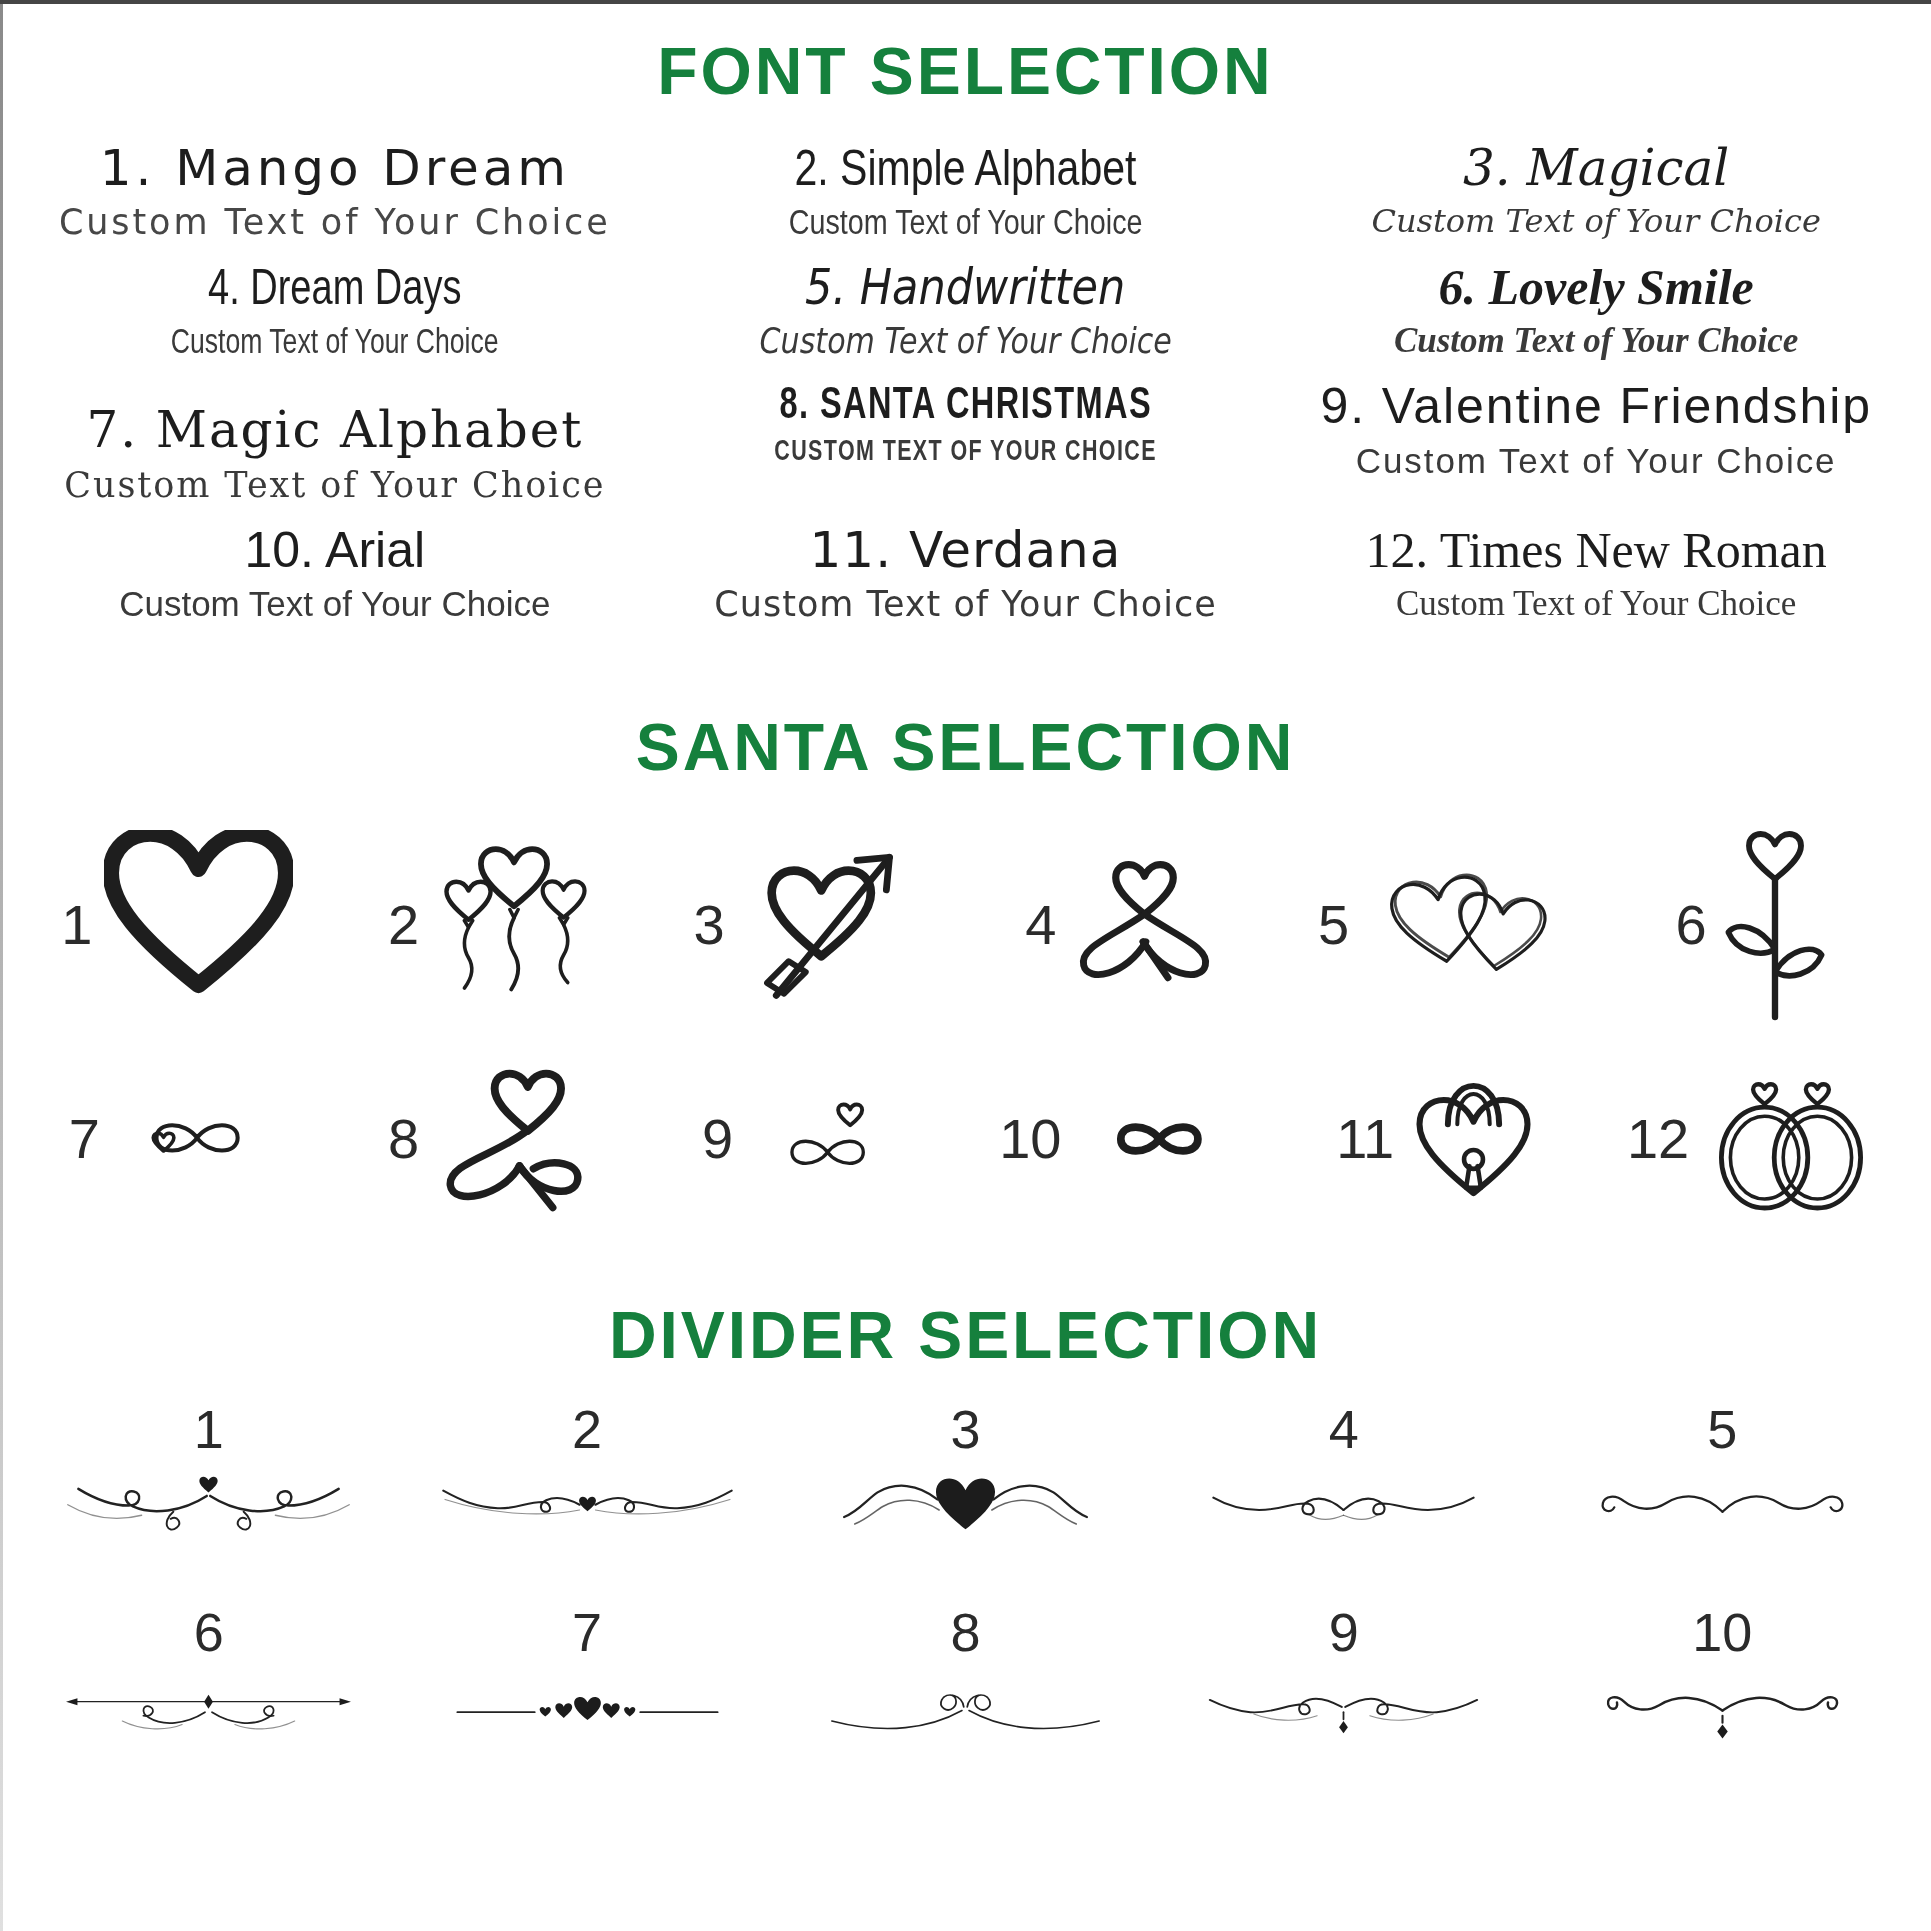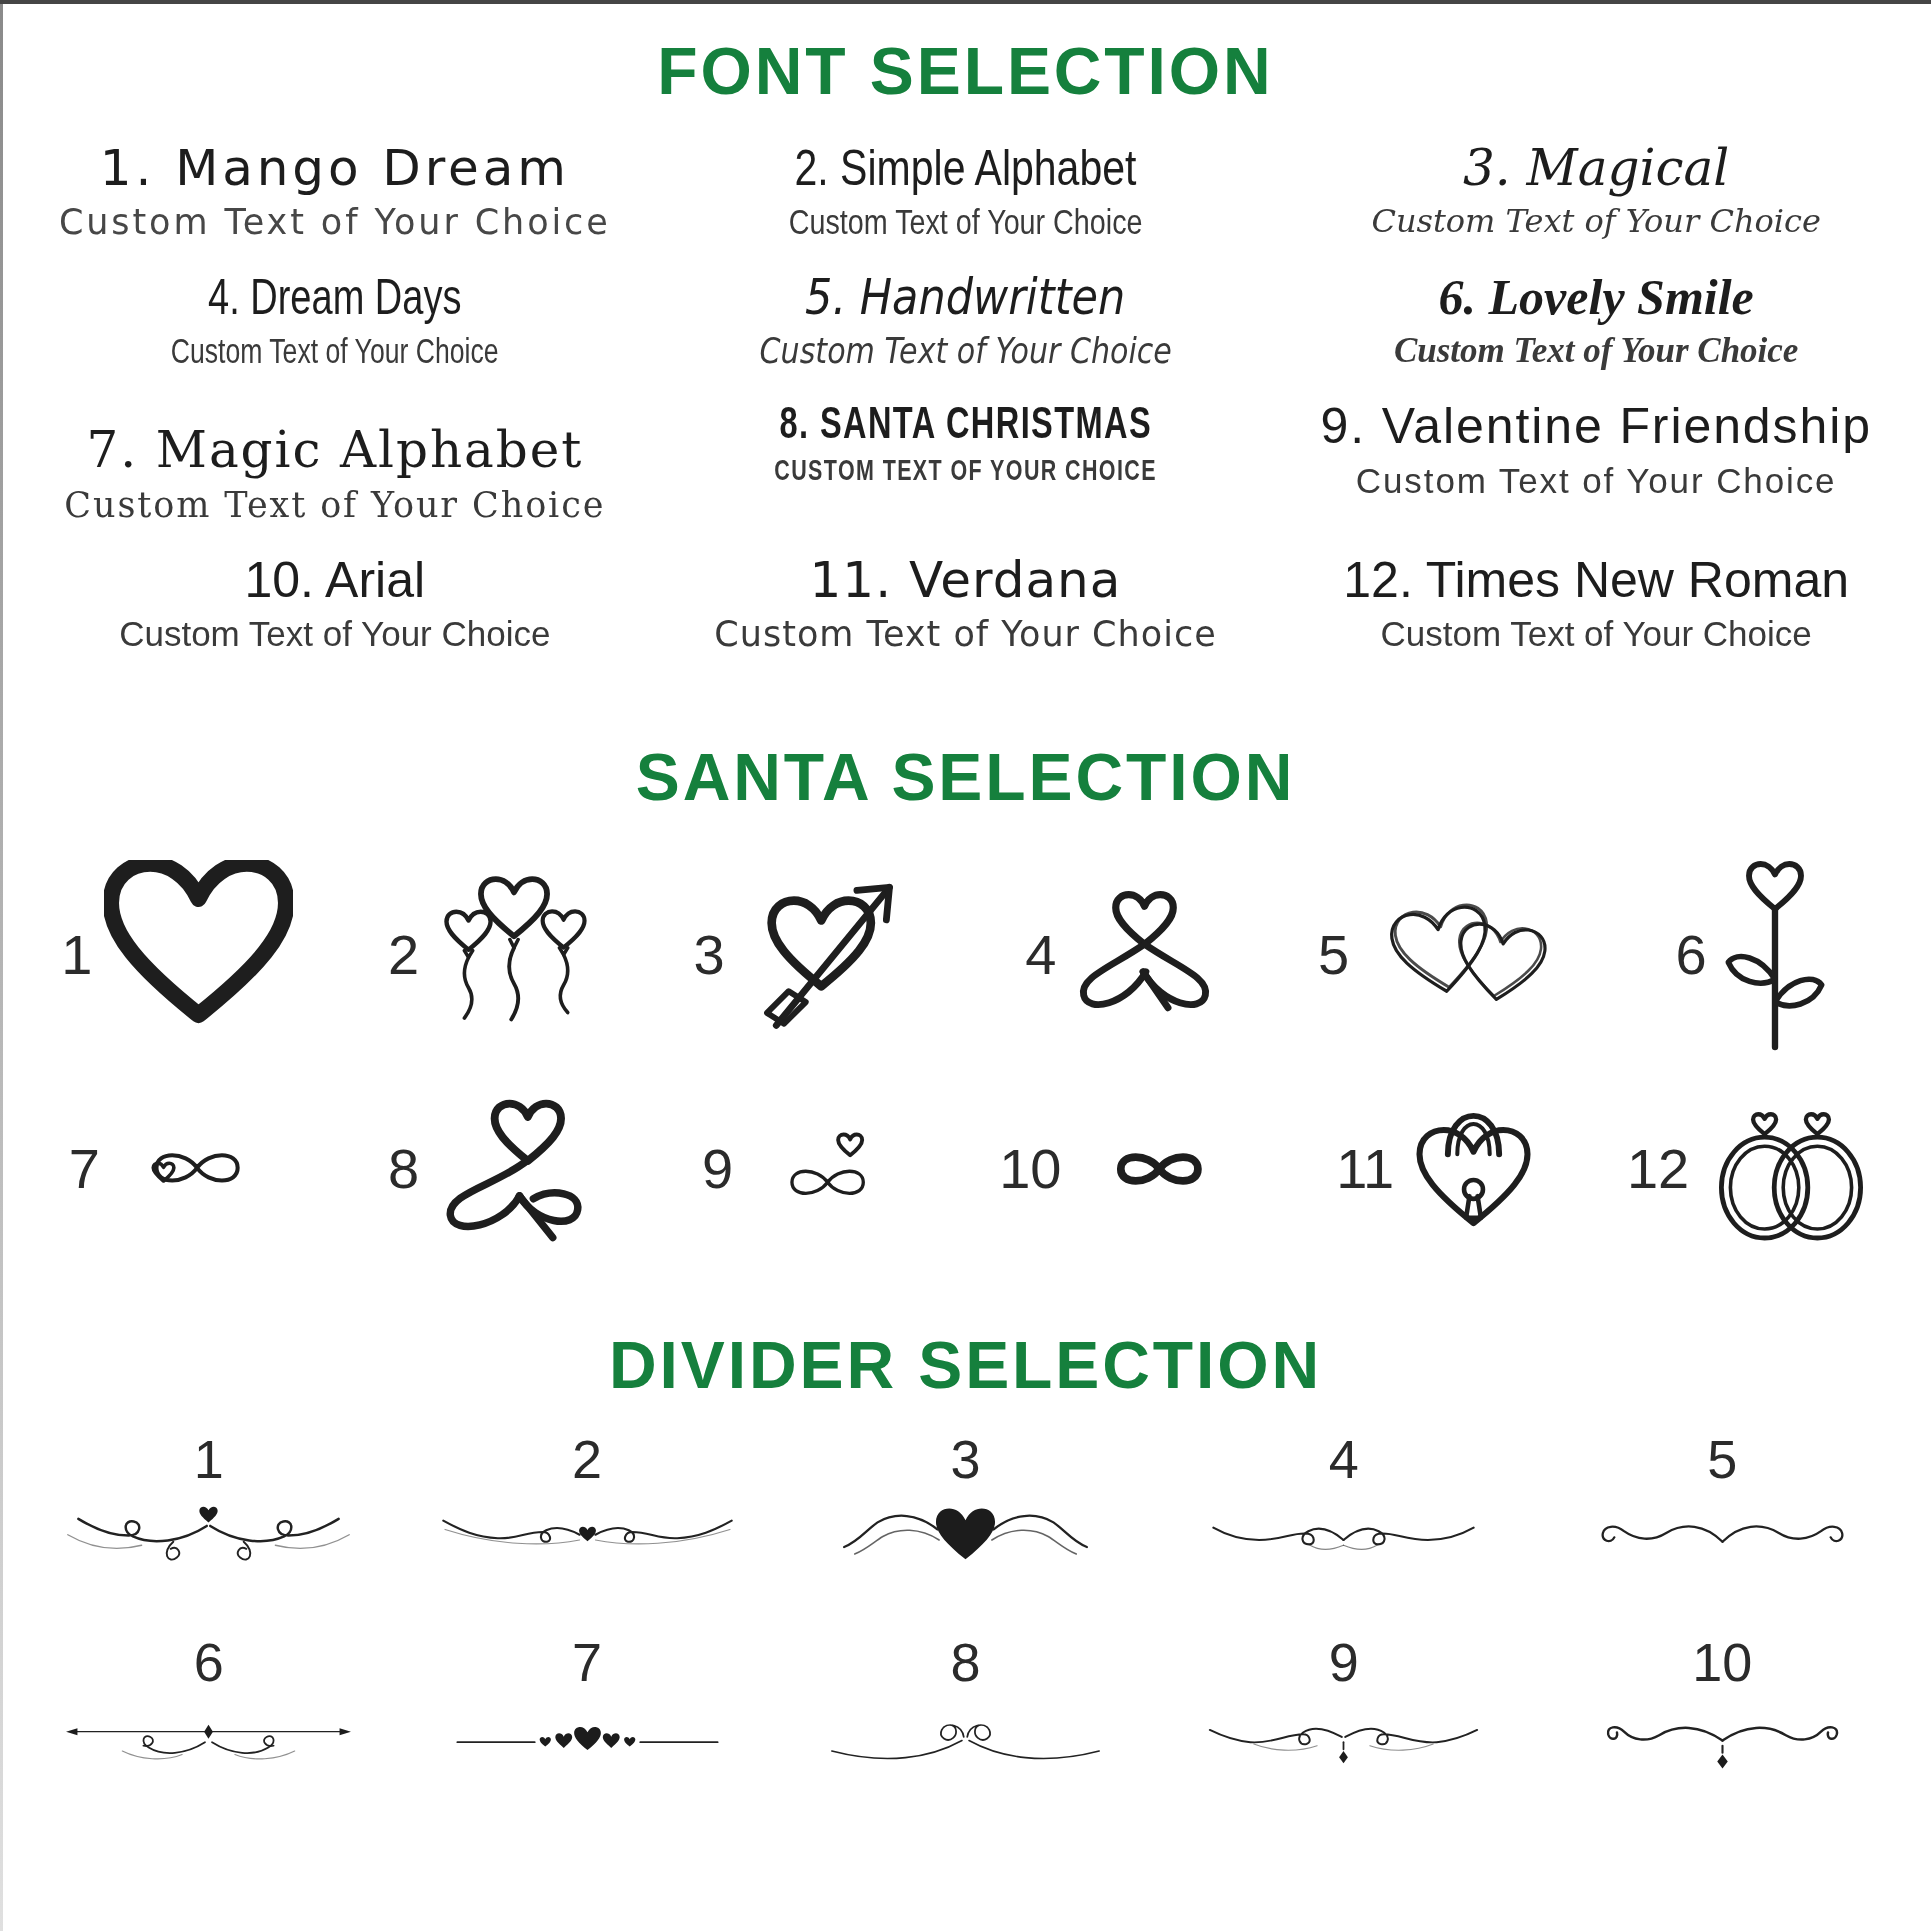"1. Mango Dream" .font-grid { row-gap: 29px -> 19px }
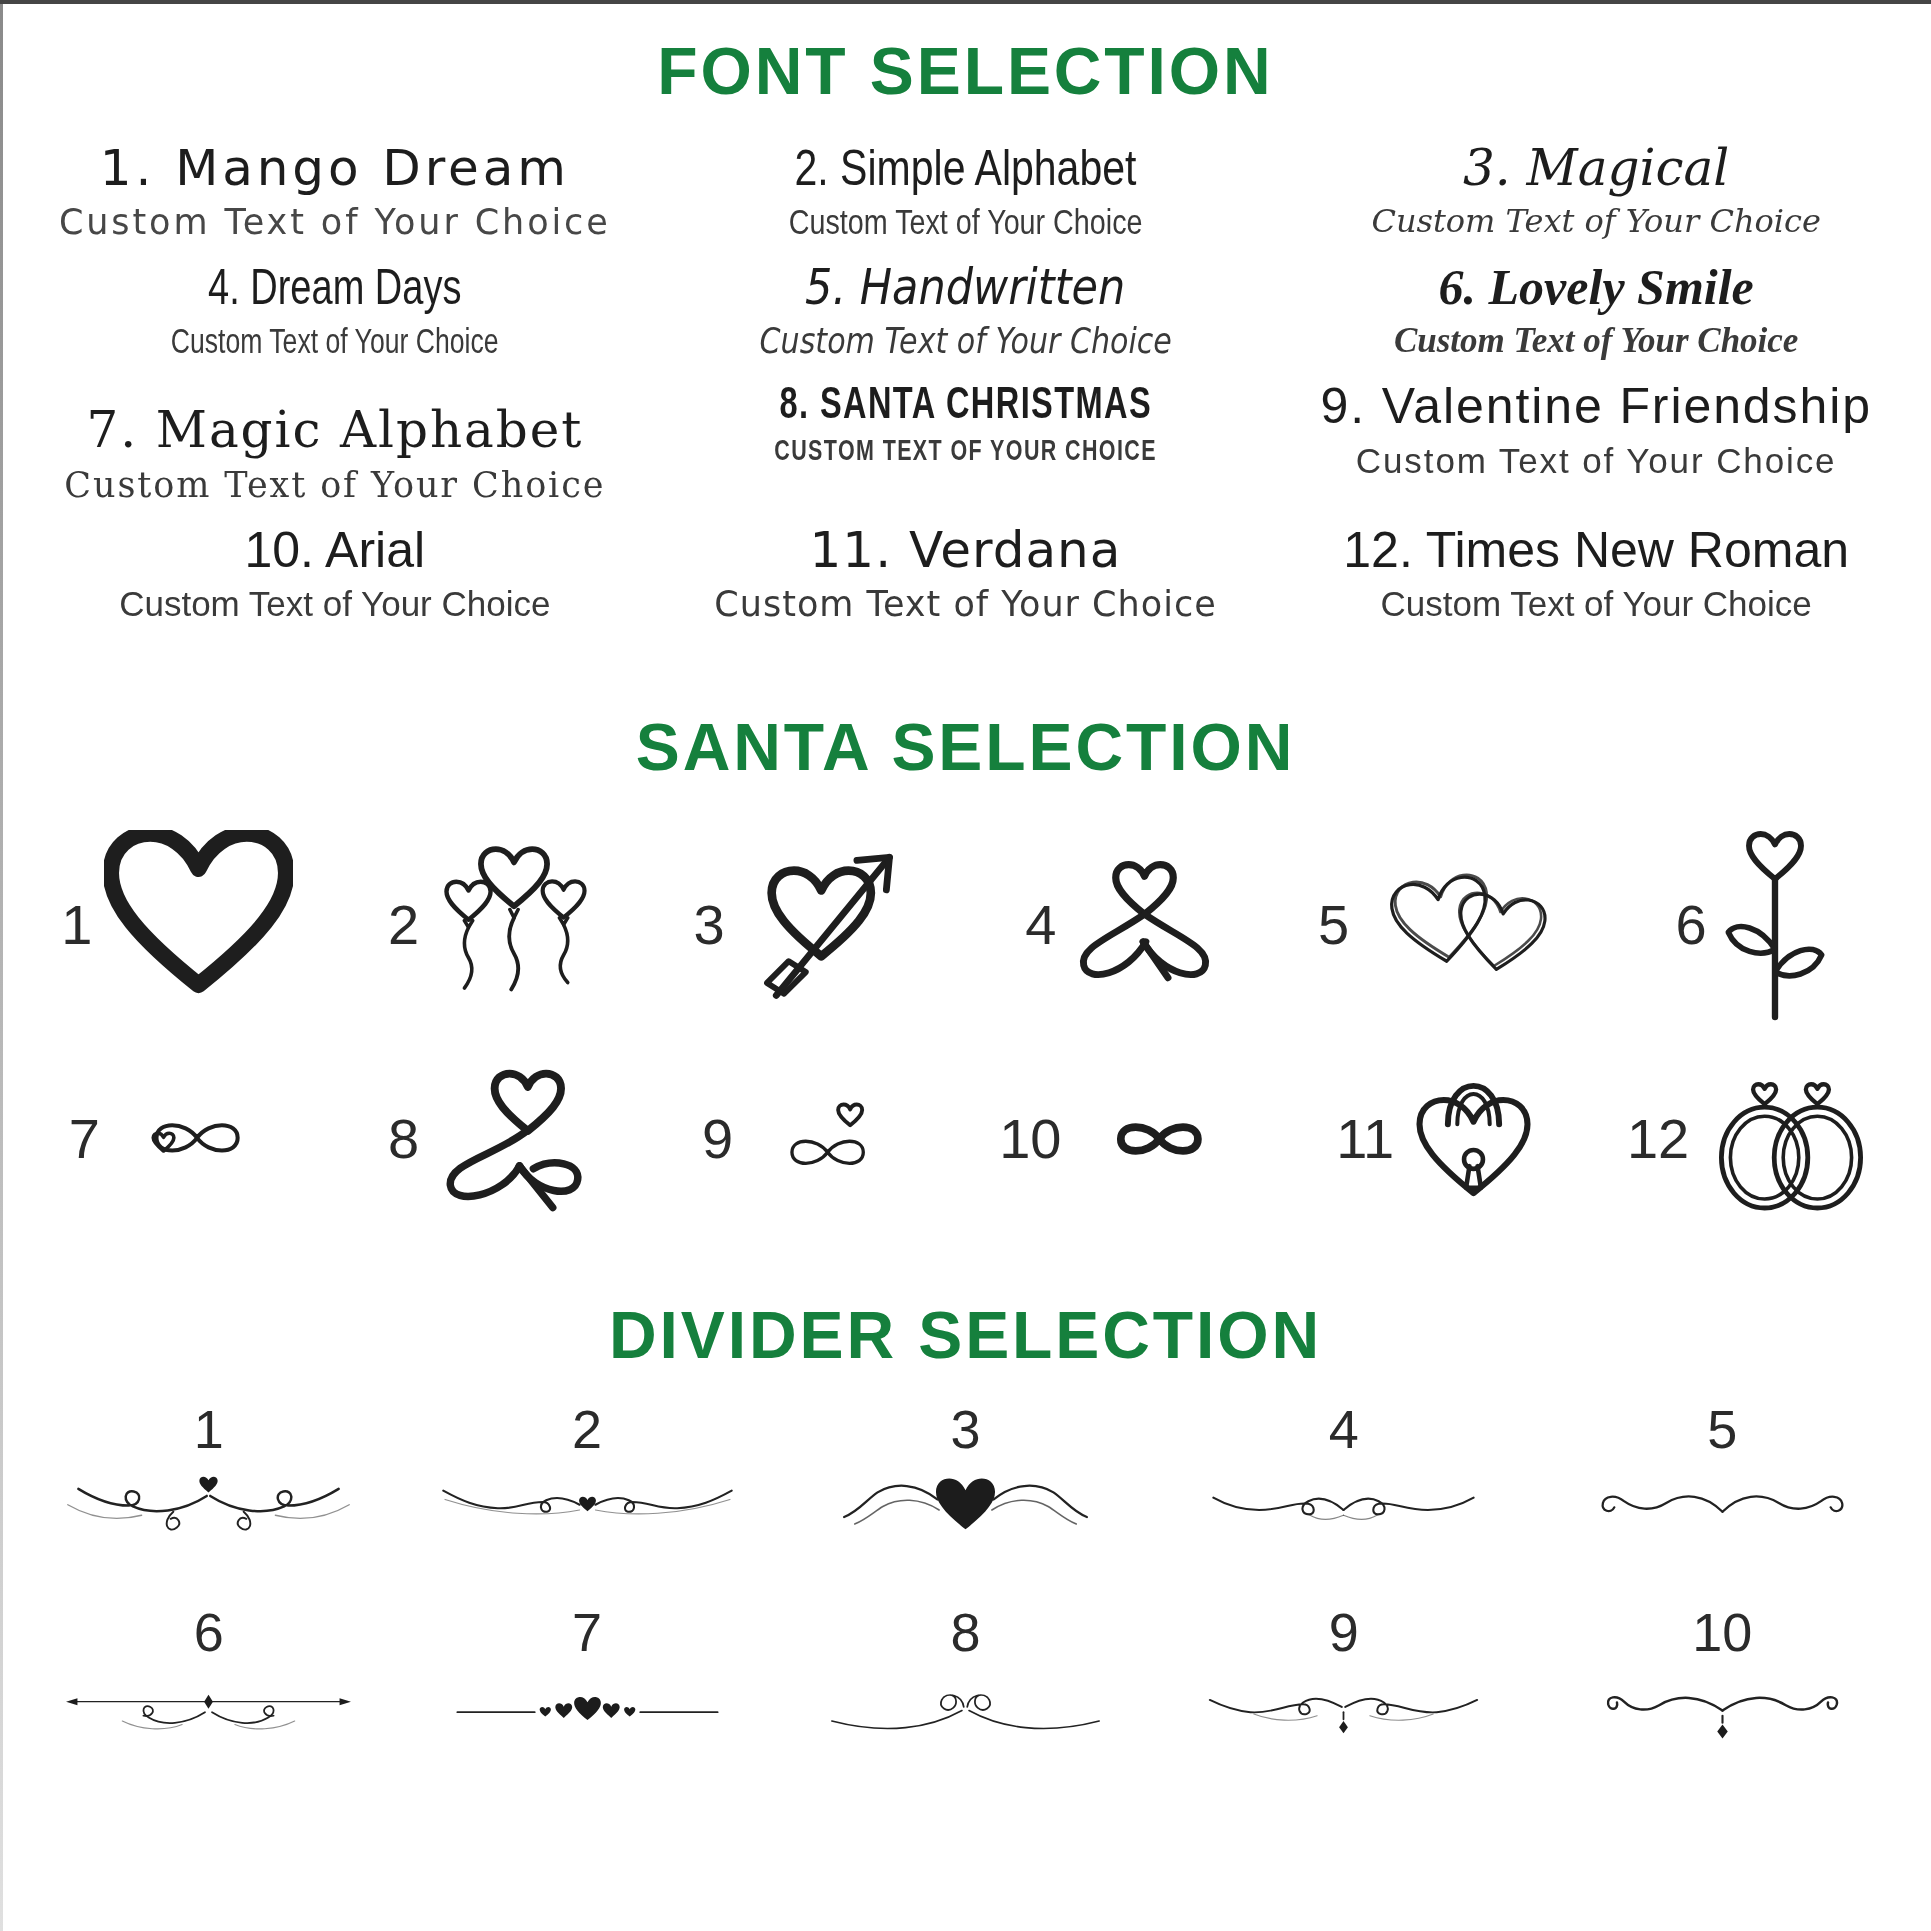"12. Times New Roman" .f12 { font-family: Liberation Sans, sans-serif -> Liberation Serif, serif }
